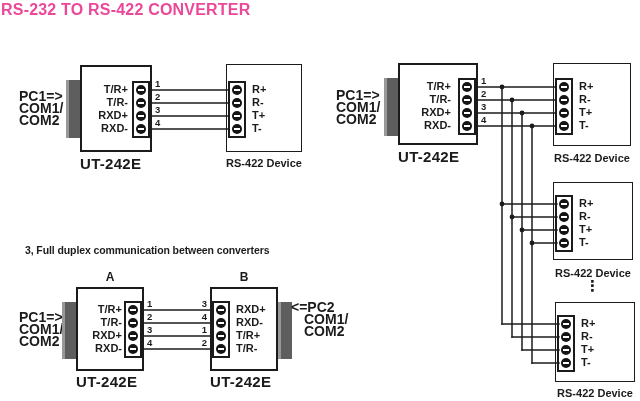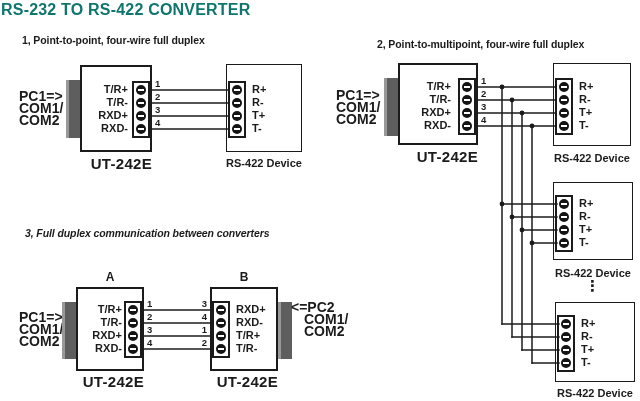"RS-232 TO RS-422 CONVERTER" div.abs { color: #0f766e -> #ec4899 }
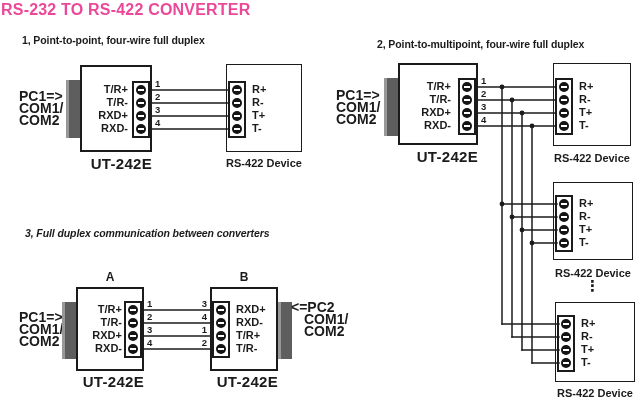"1, Point-to-point, four-wire full duplex" div.abs { html: <div>1, Point-to-point, four-wire full duplex</div> -> none }
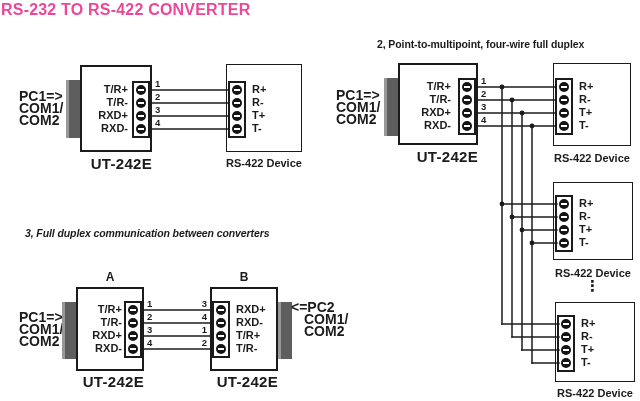"2, Point-to-multipoint, four-wire full" div.abs { html: <div>2, Point-to-multipoint, four-wire full duplex</div> -> none }
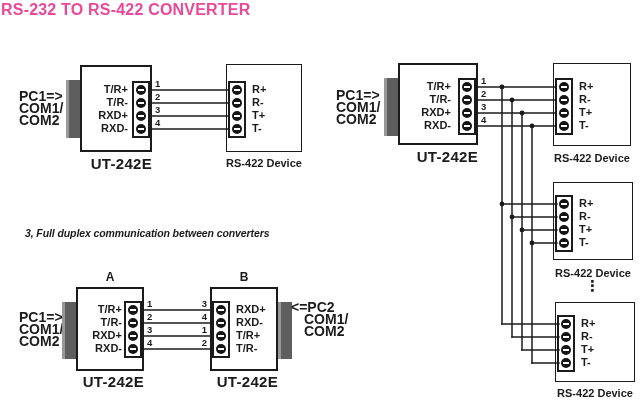"UT-242E" .name { text-align: right -> left }
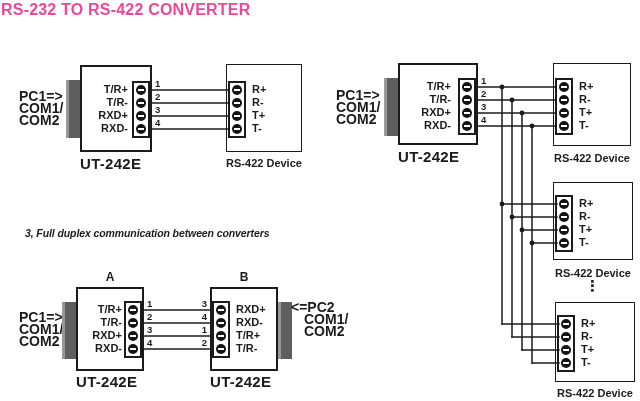"3, Full duplex communication between" div.abs { font-style: italic -> none; top: 227px -> 244px }
